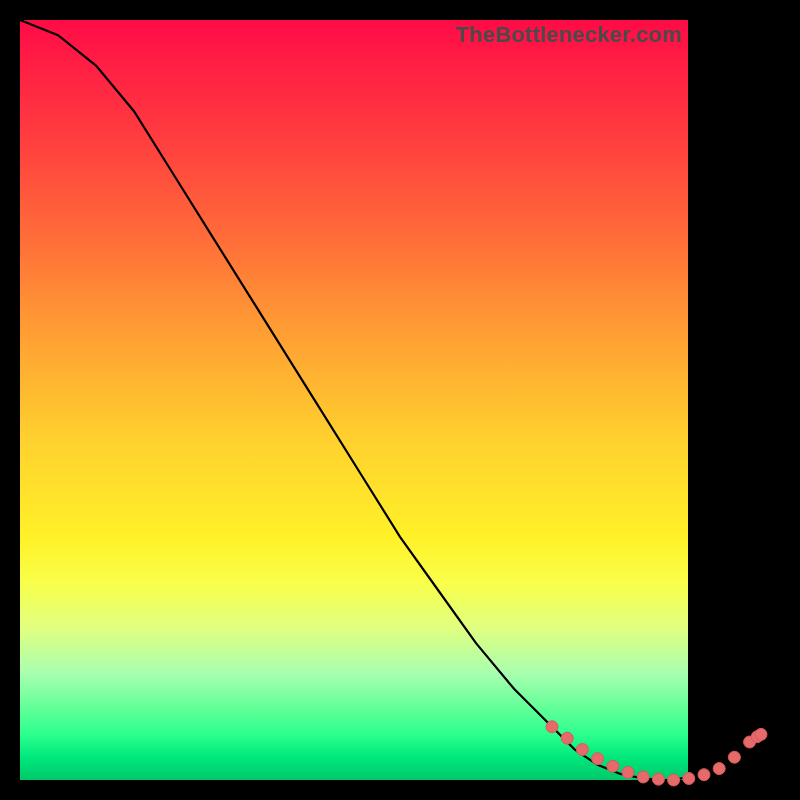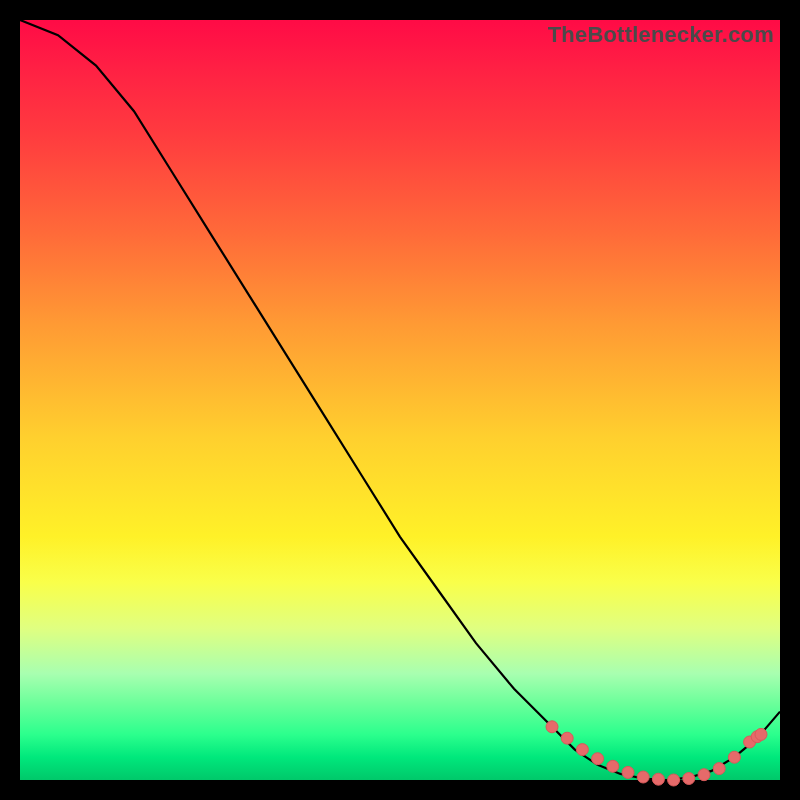"TheBottlenecker.com" .plot-area { width: 760px -> 668px }
